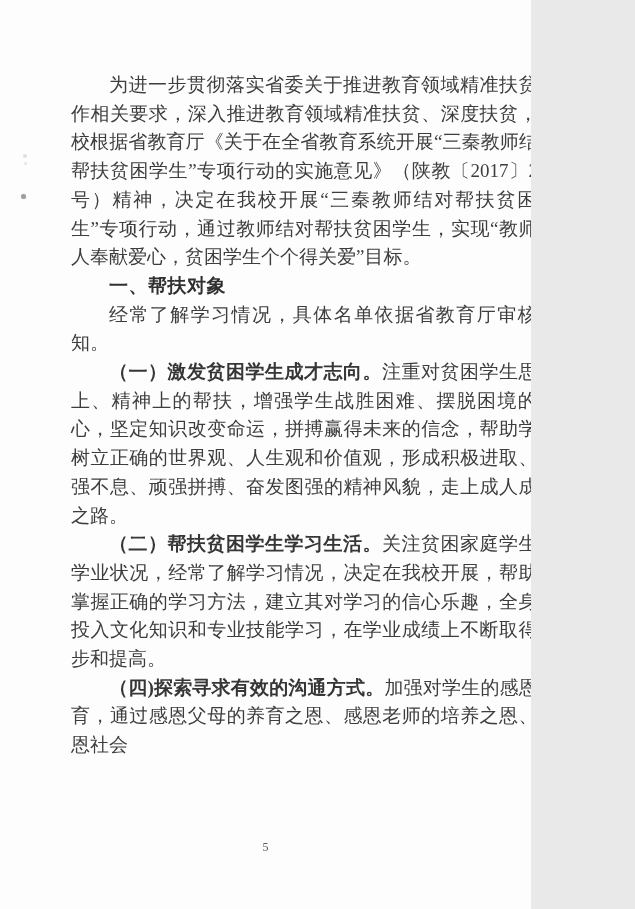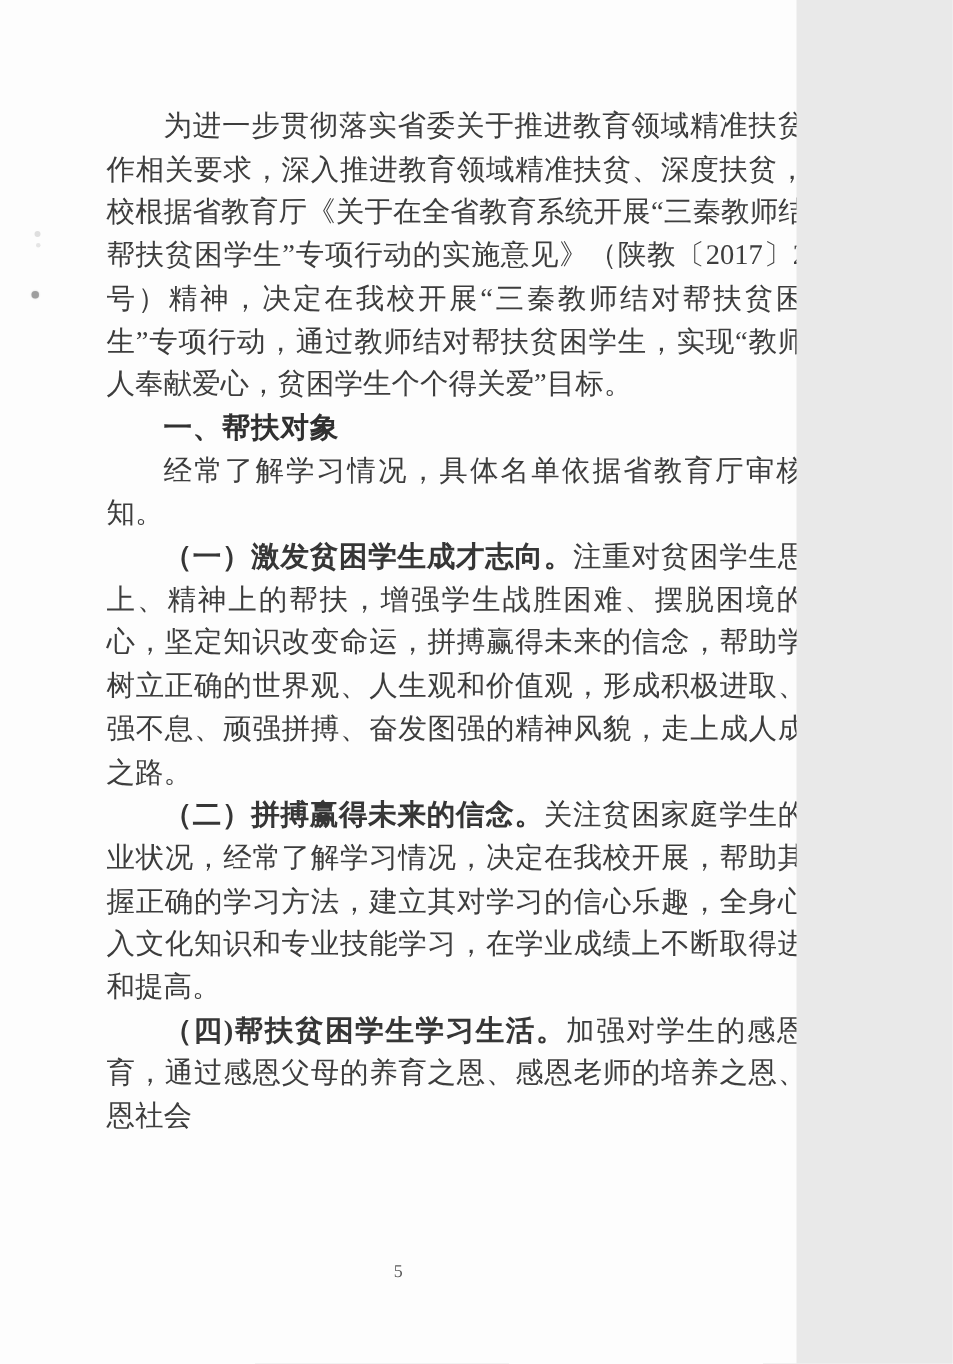"（二）拼搏赢得未来的信念。" span.item-lead { text: 拼搏赢得未来的信念 -> 帮扶贫困学生学习生活 }
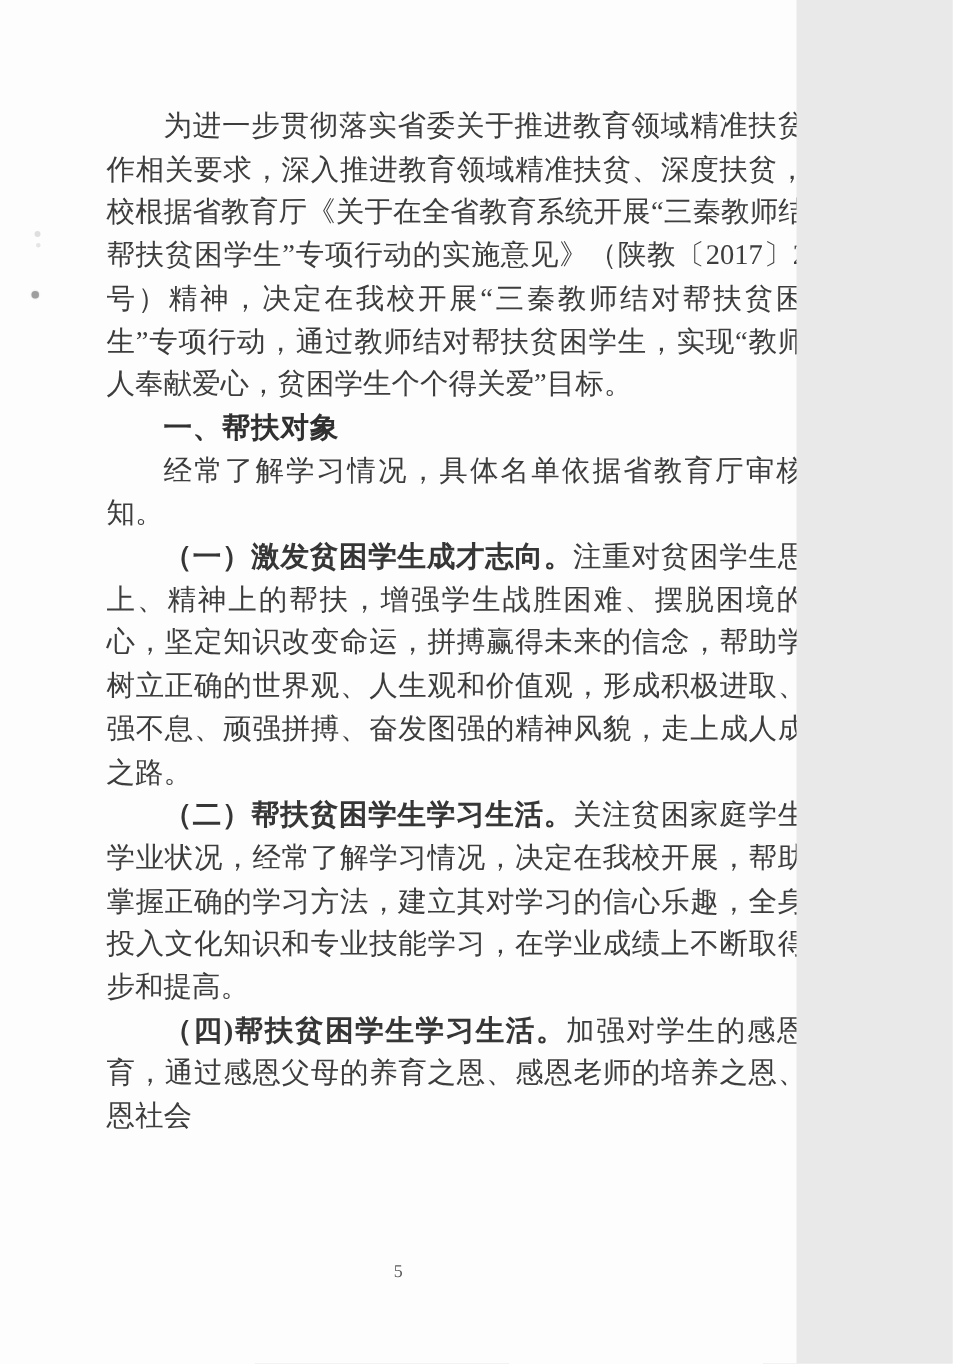"（四)帮扶贫困学生学习生活。" span.item-lead { text: 帮扶贫困学生学习生活 -> 探索寻求有效的沟通方式 }
